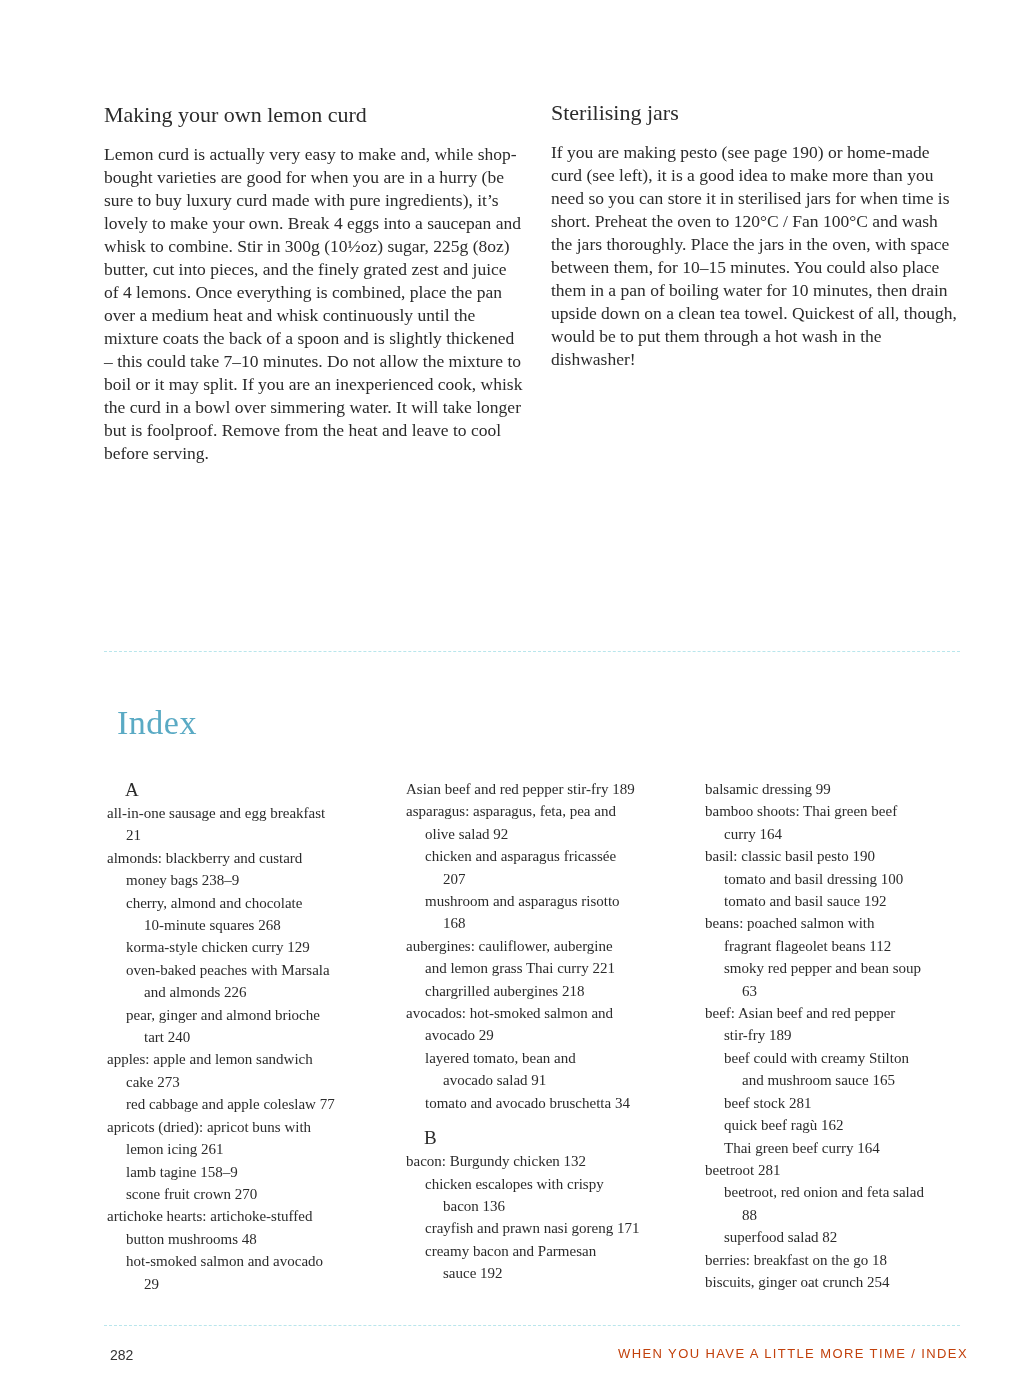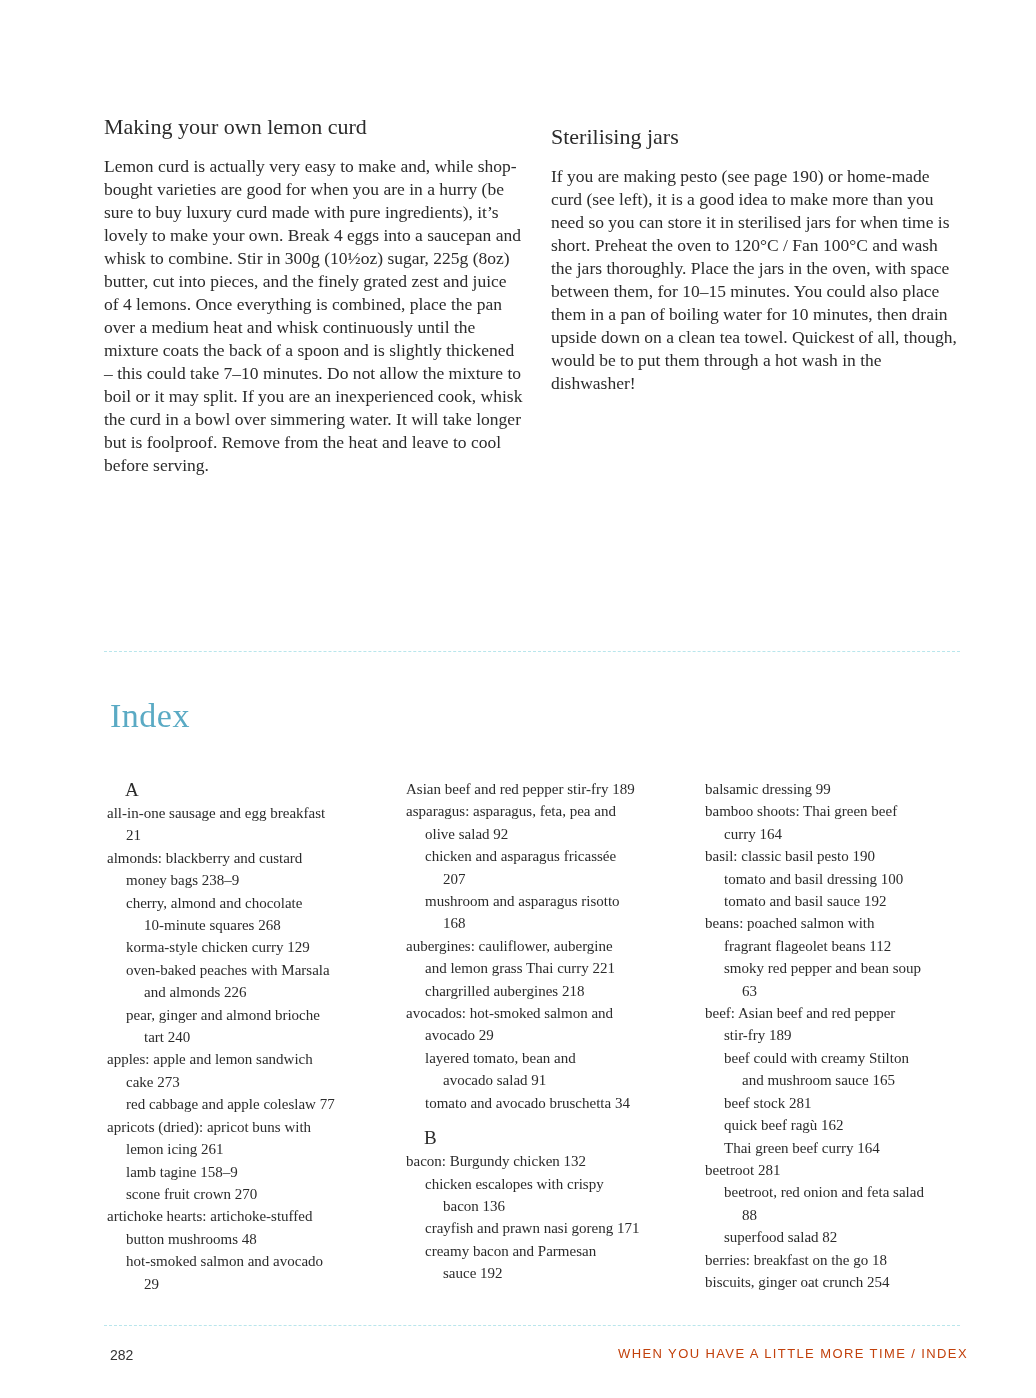"Making your own lemon curd" .col { margin-top: 12px -> none }
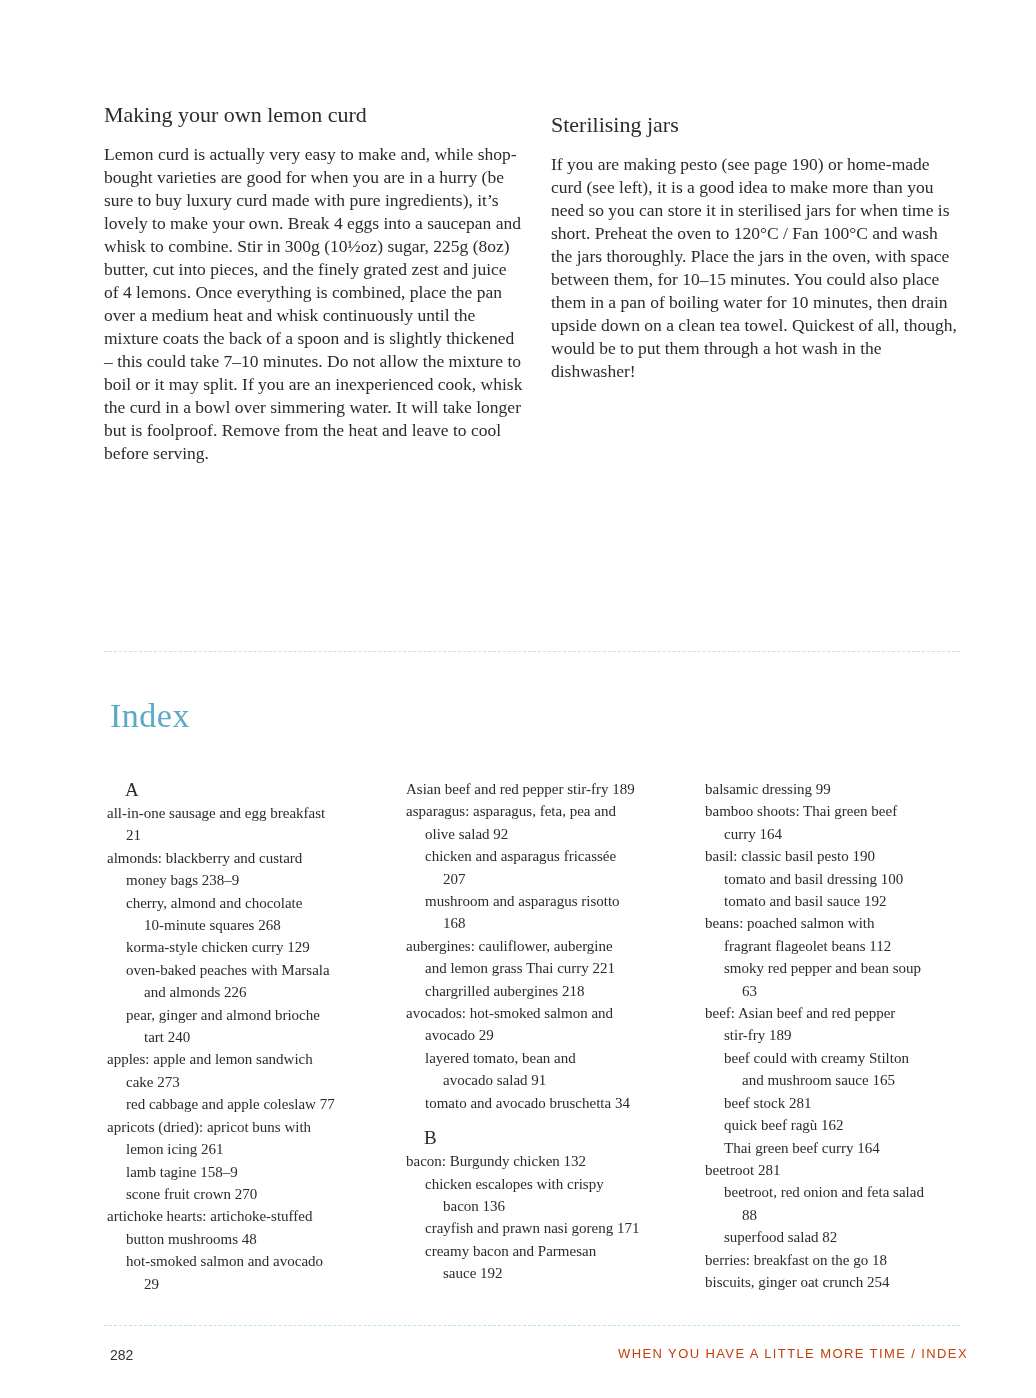"Sterilising jars" #jars { top: 111px -> 99px }
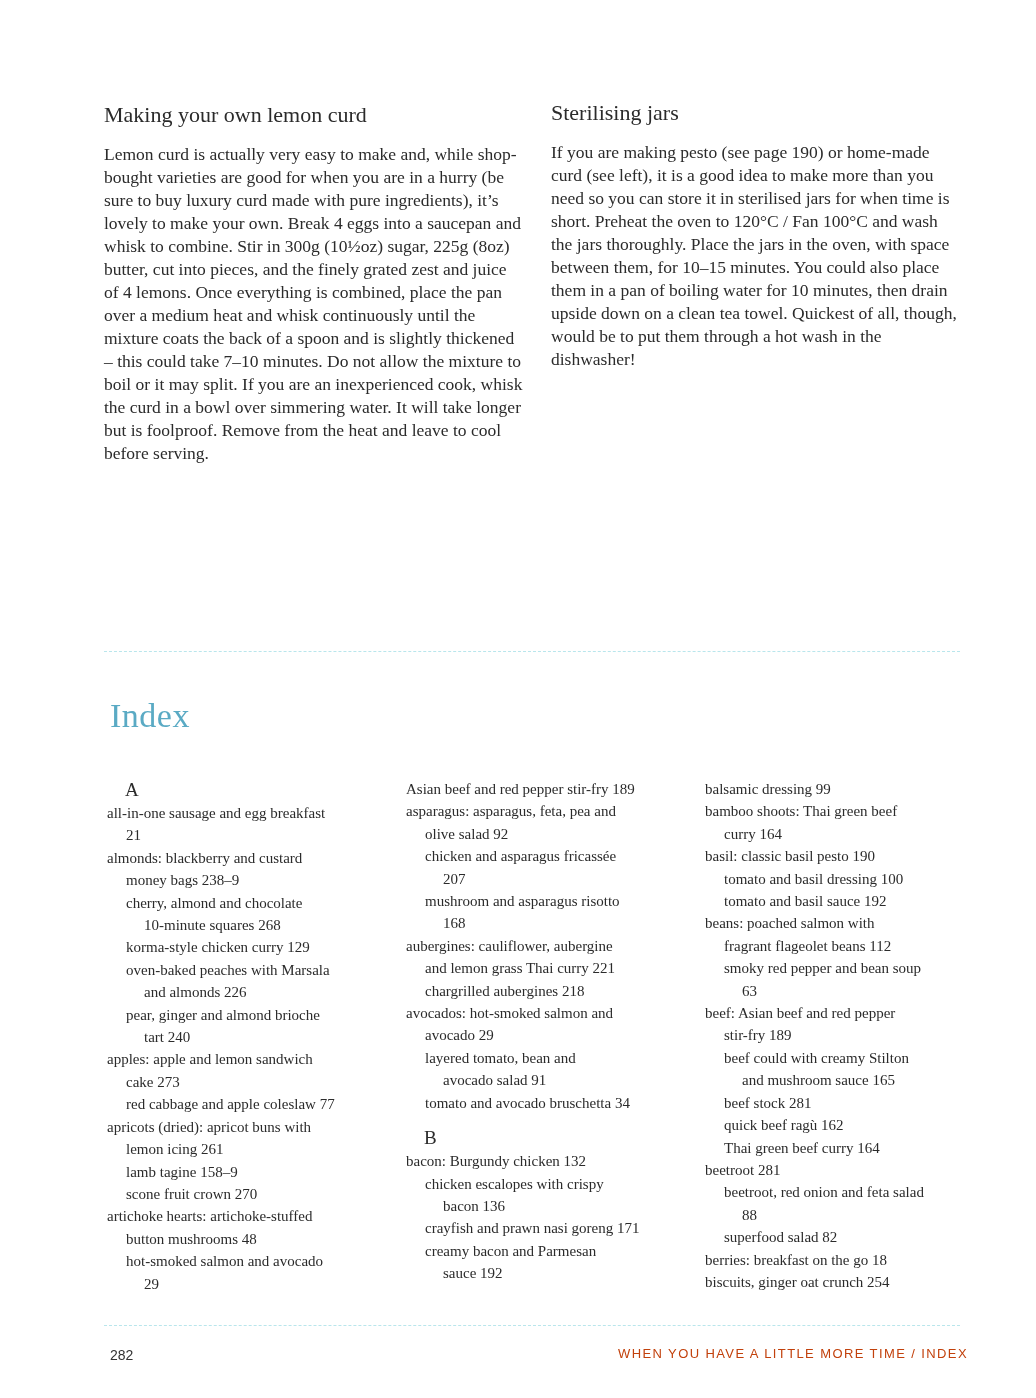"Index" #index-title { margin: 4px -> 11px }
